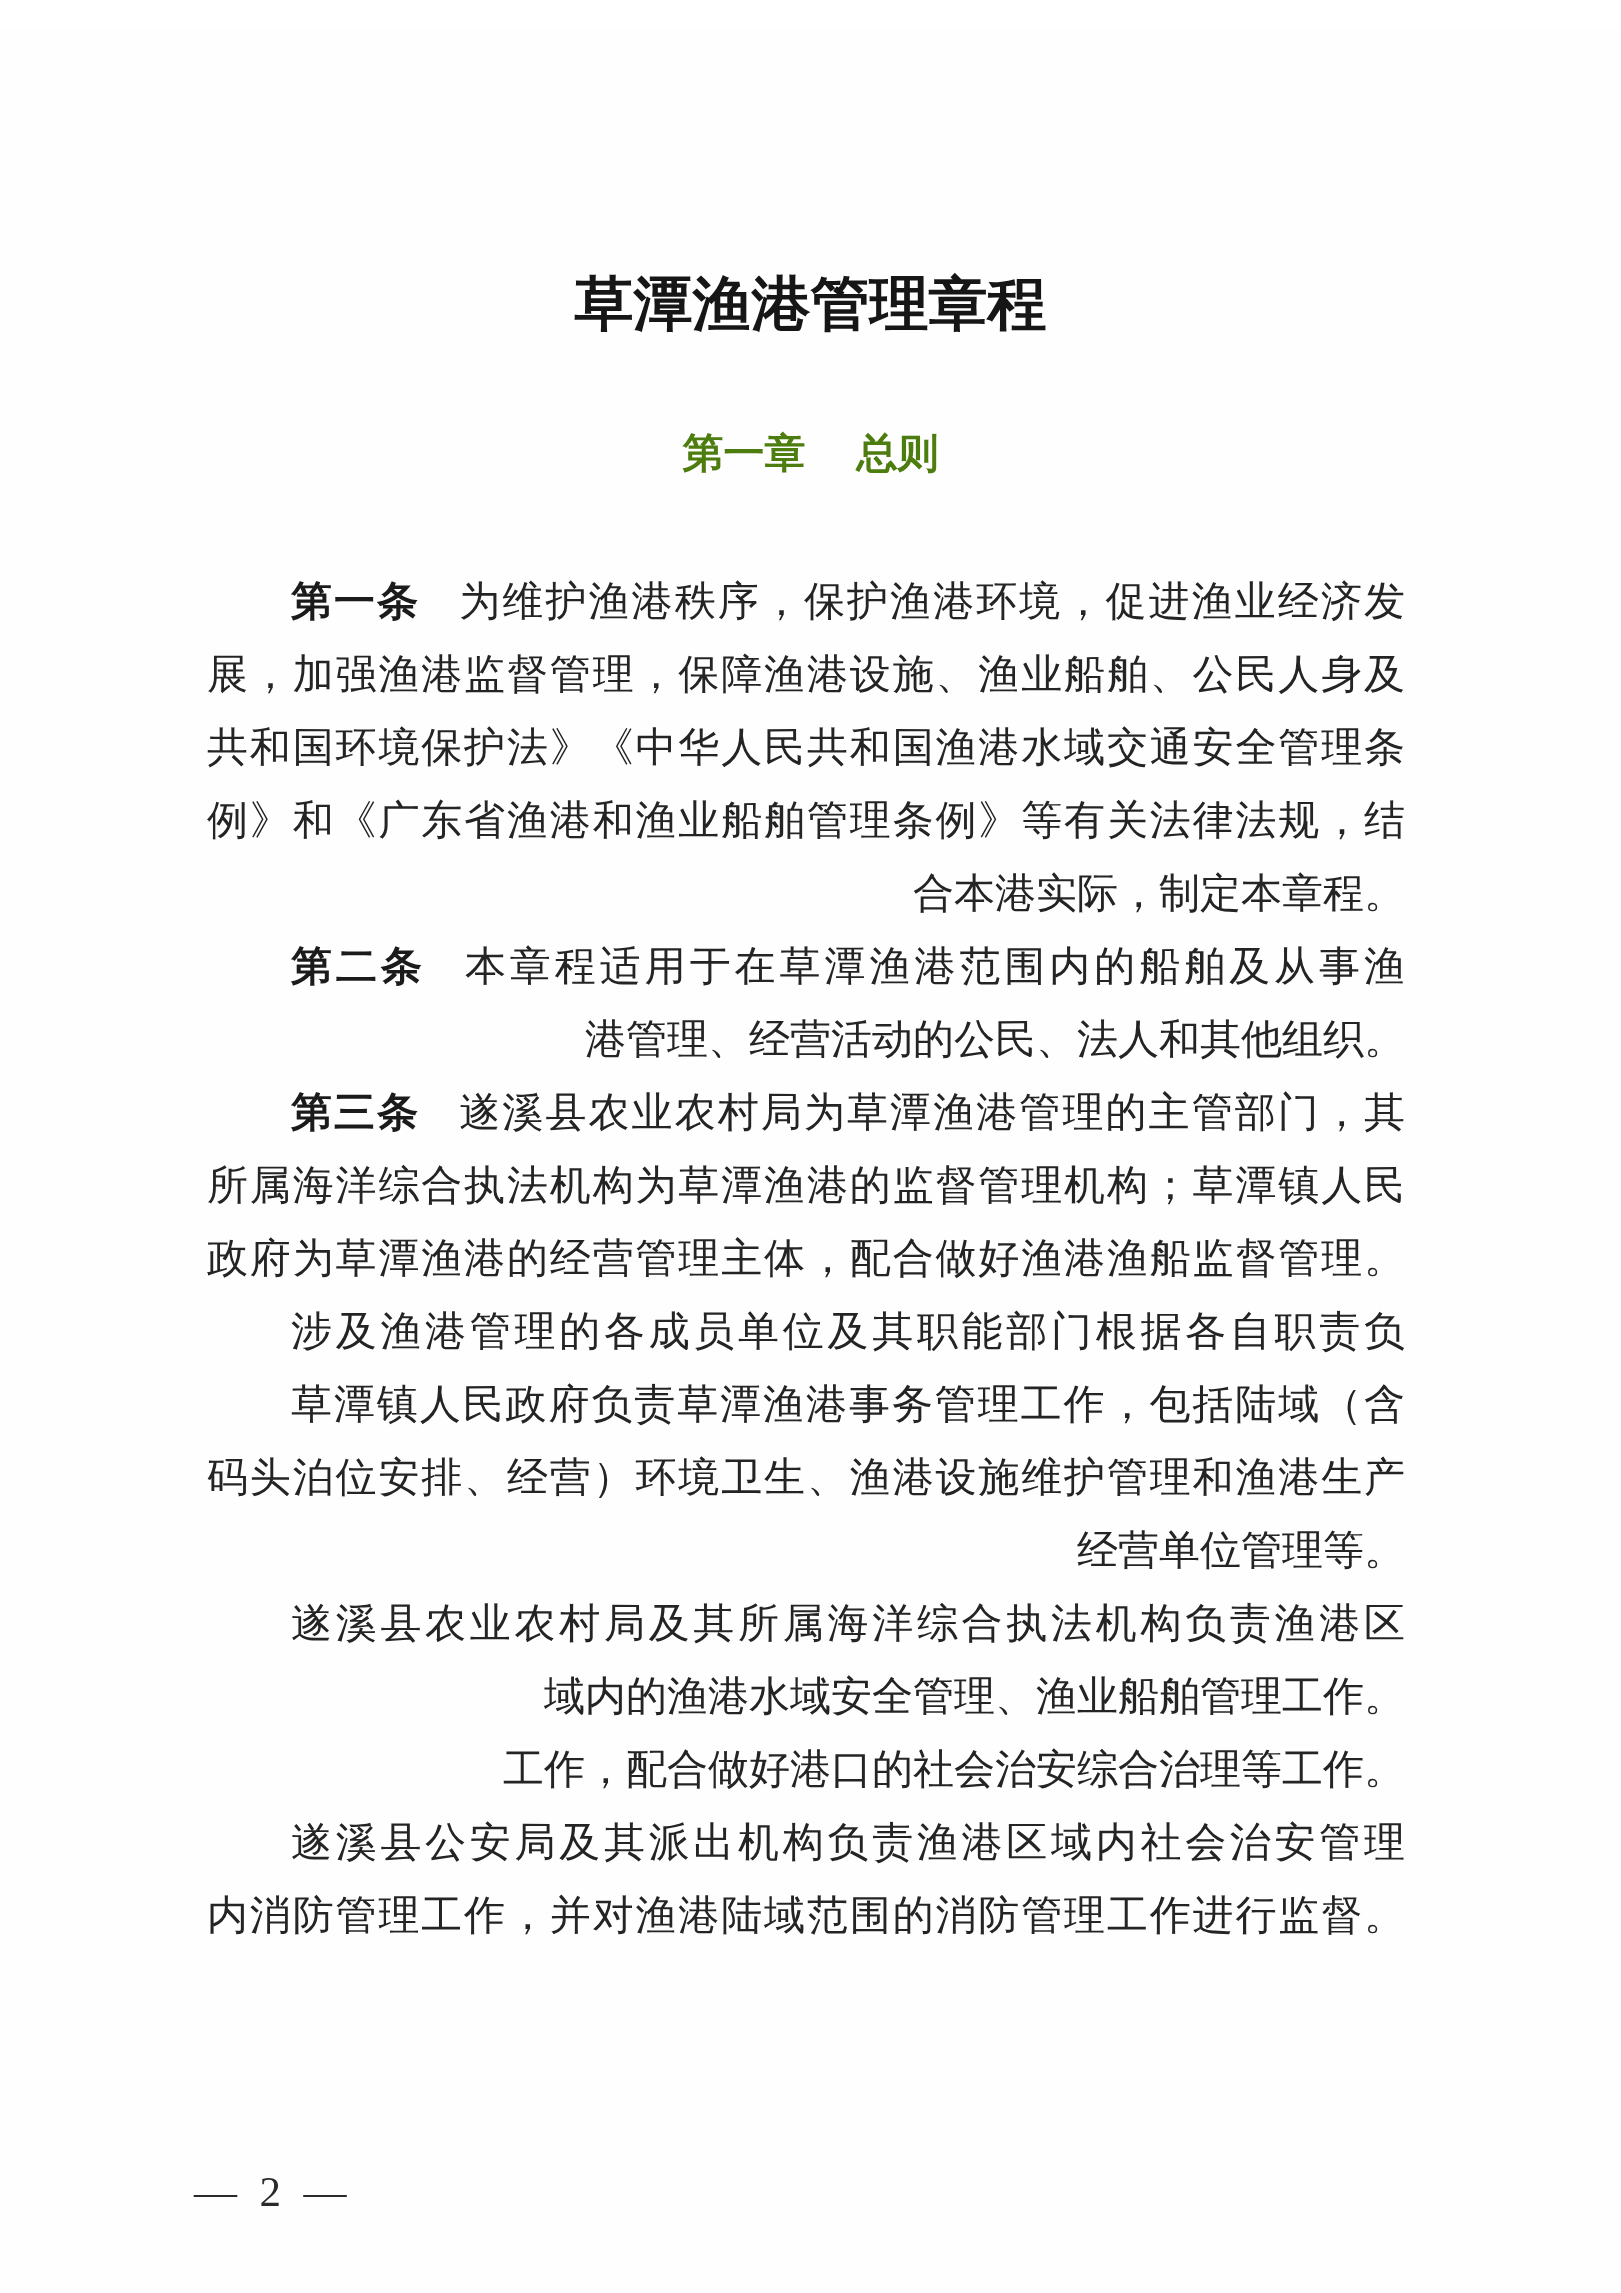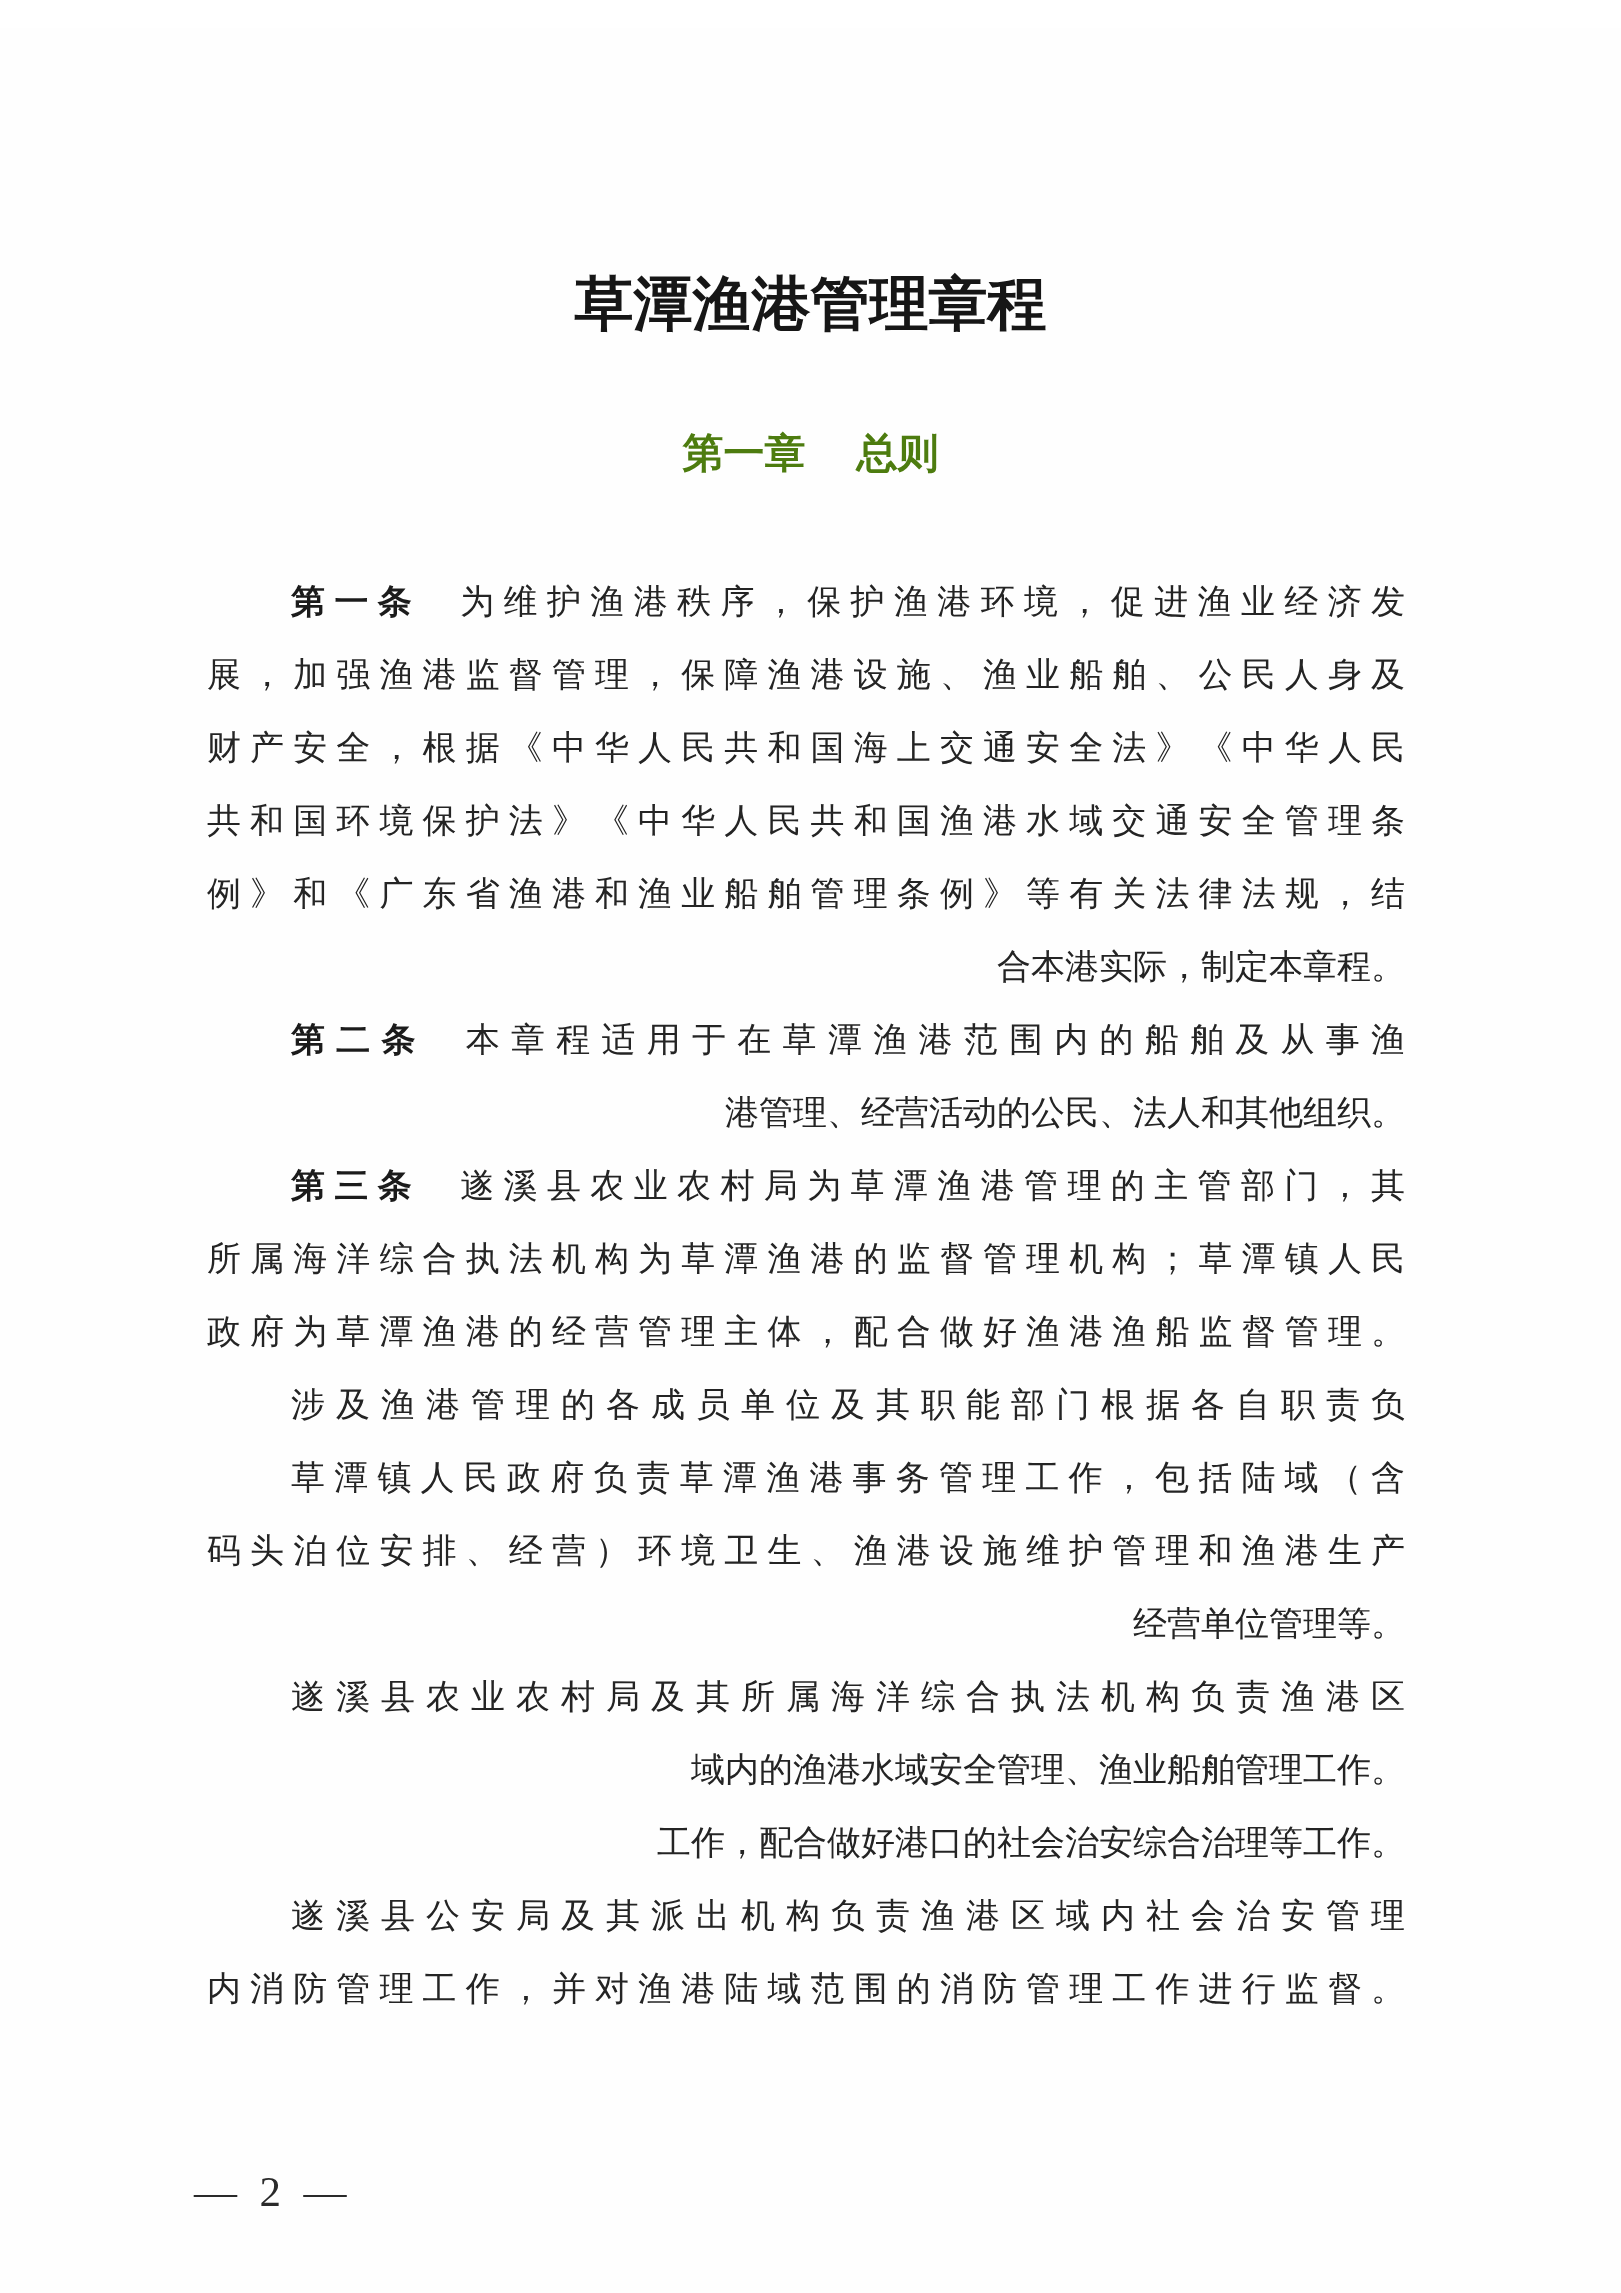"第一条 为维护渔港秩序，保护渔港环境，促进渔业经济发" .doc-body { font-size: 34px -> 41px }
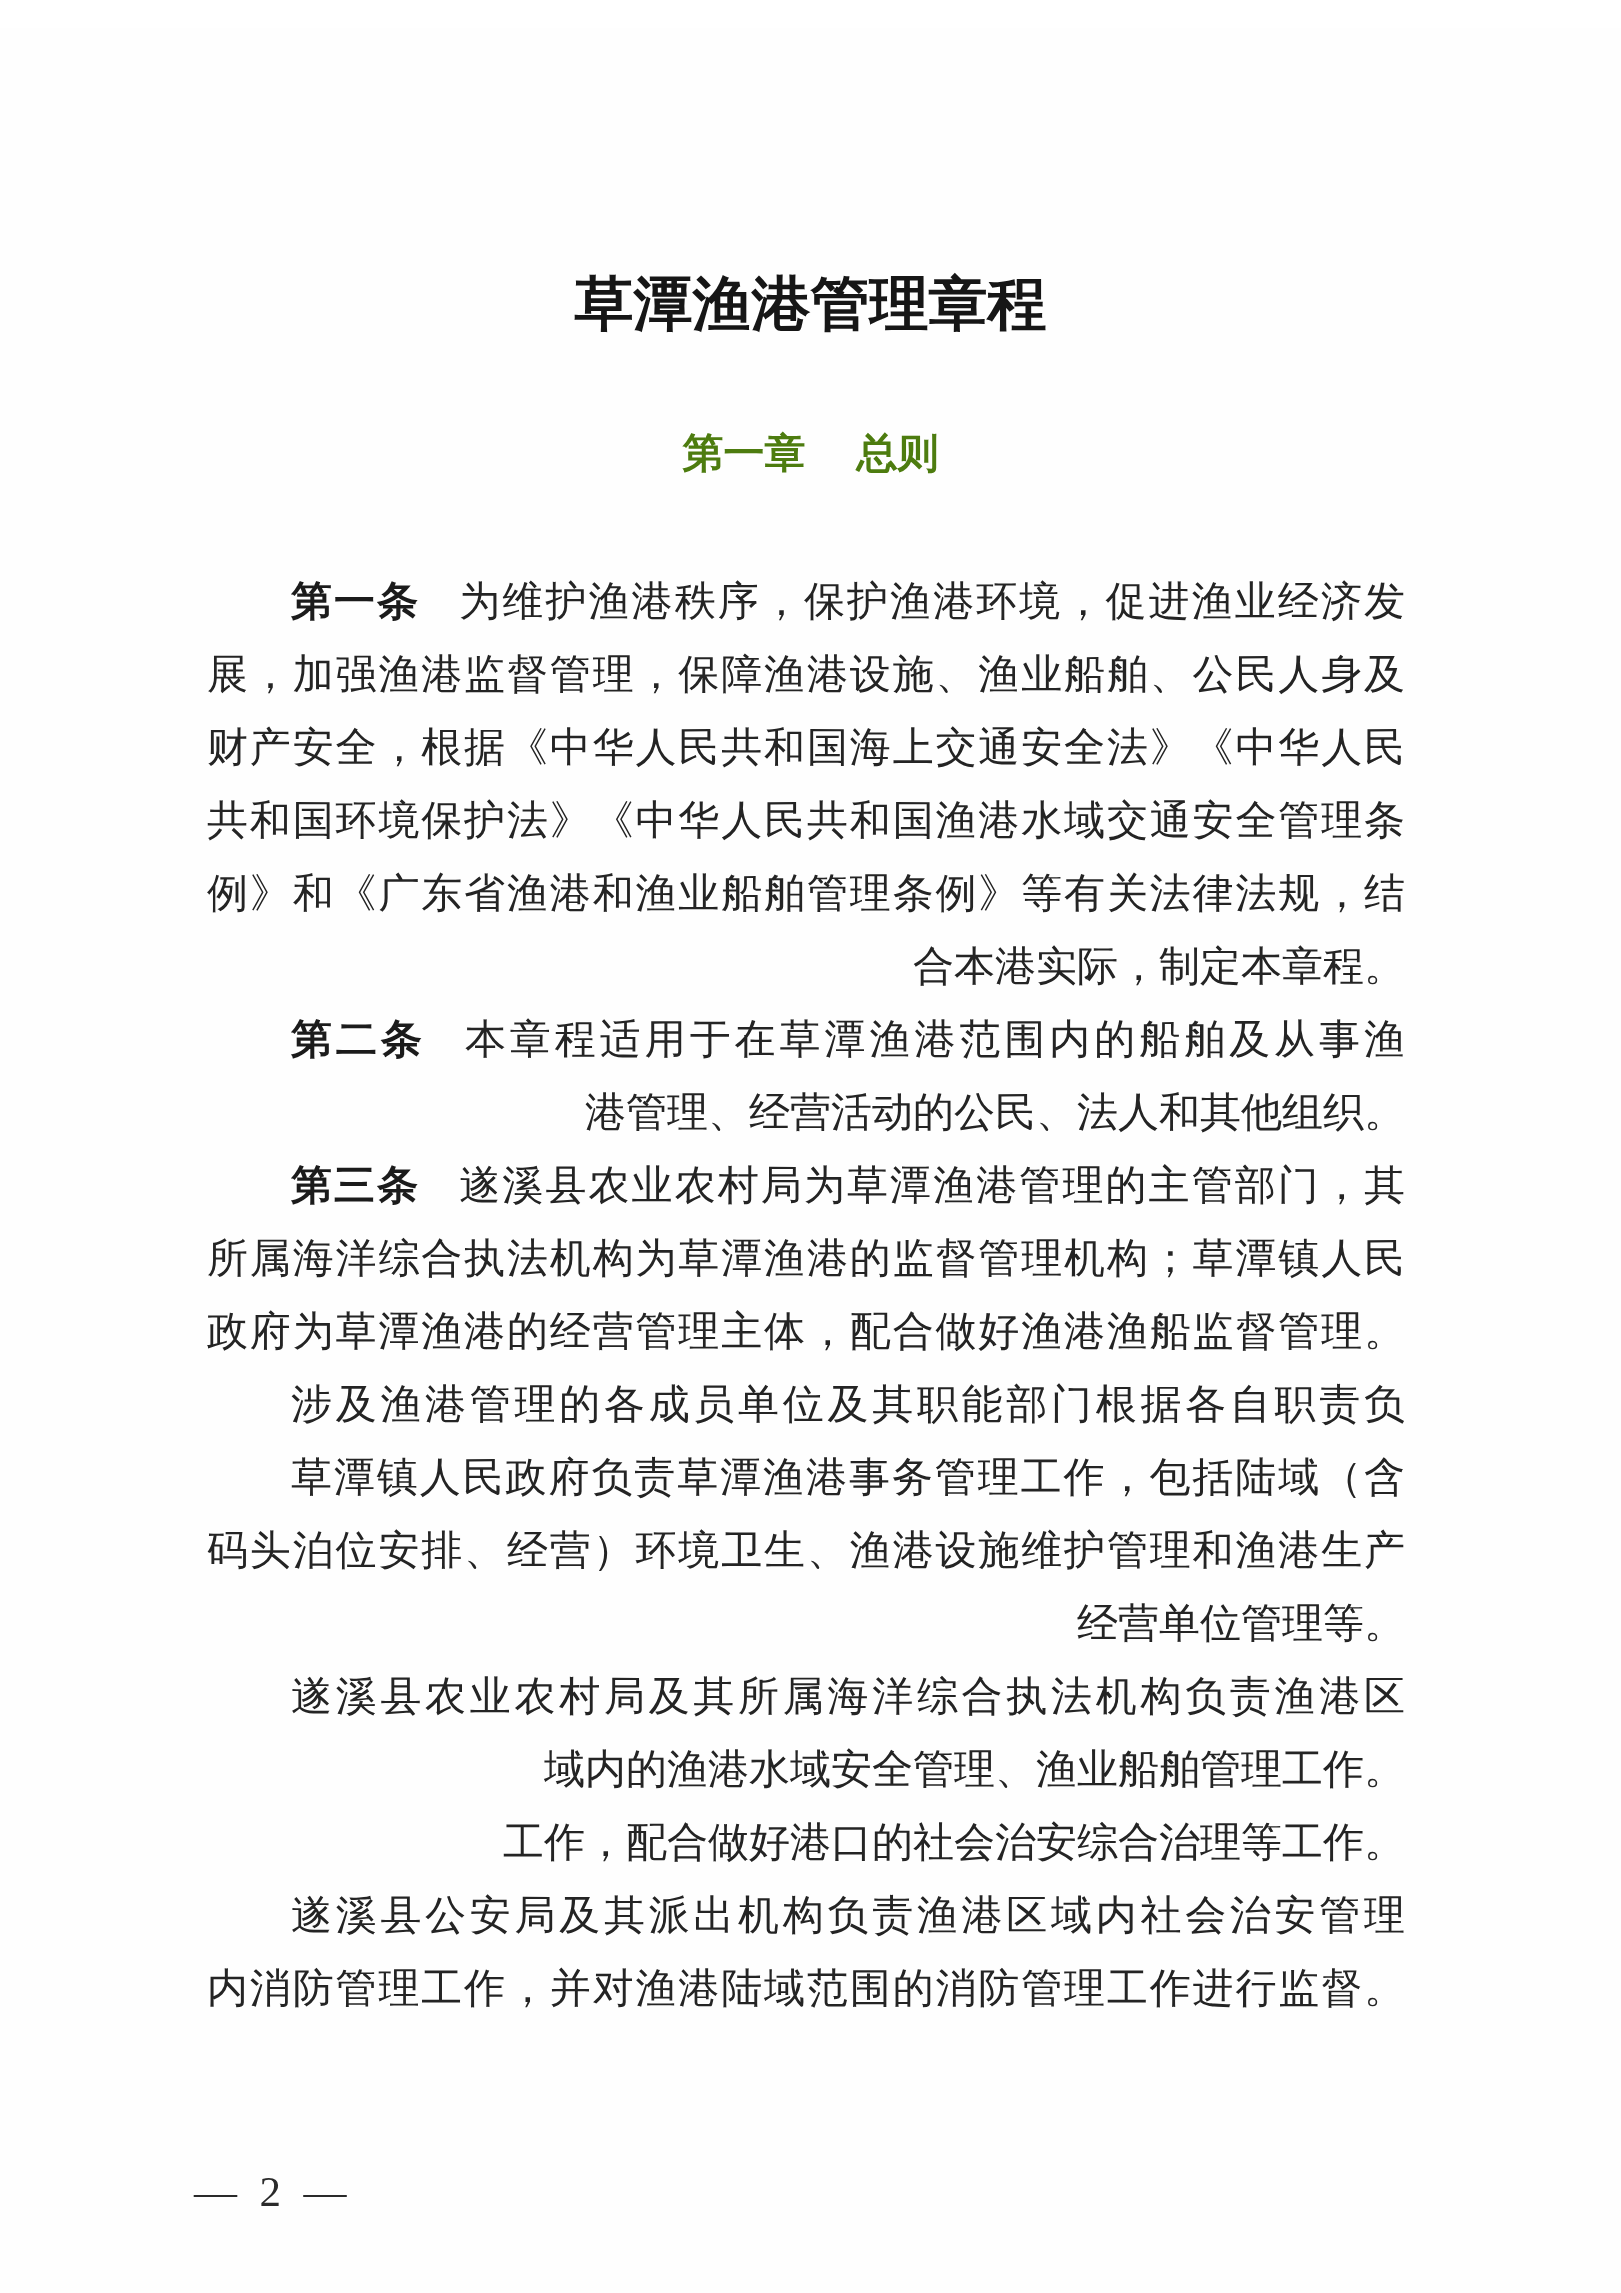"财产安全，根据《中华人民共和国海上交通安全法》《中华人民" div.line { html: <div><span>财产安全，根据《中华人民共和国海上交通安全法》《中华人民</span></div> -> none }
